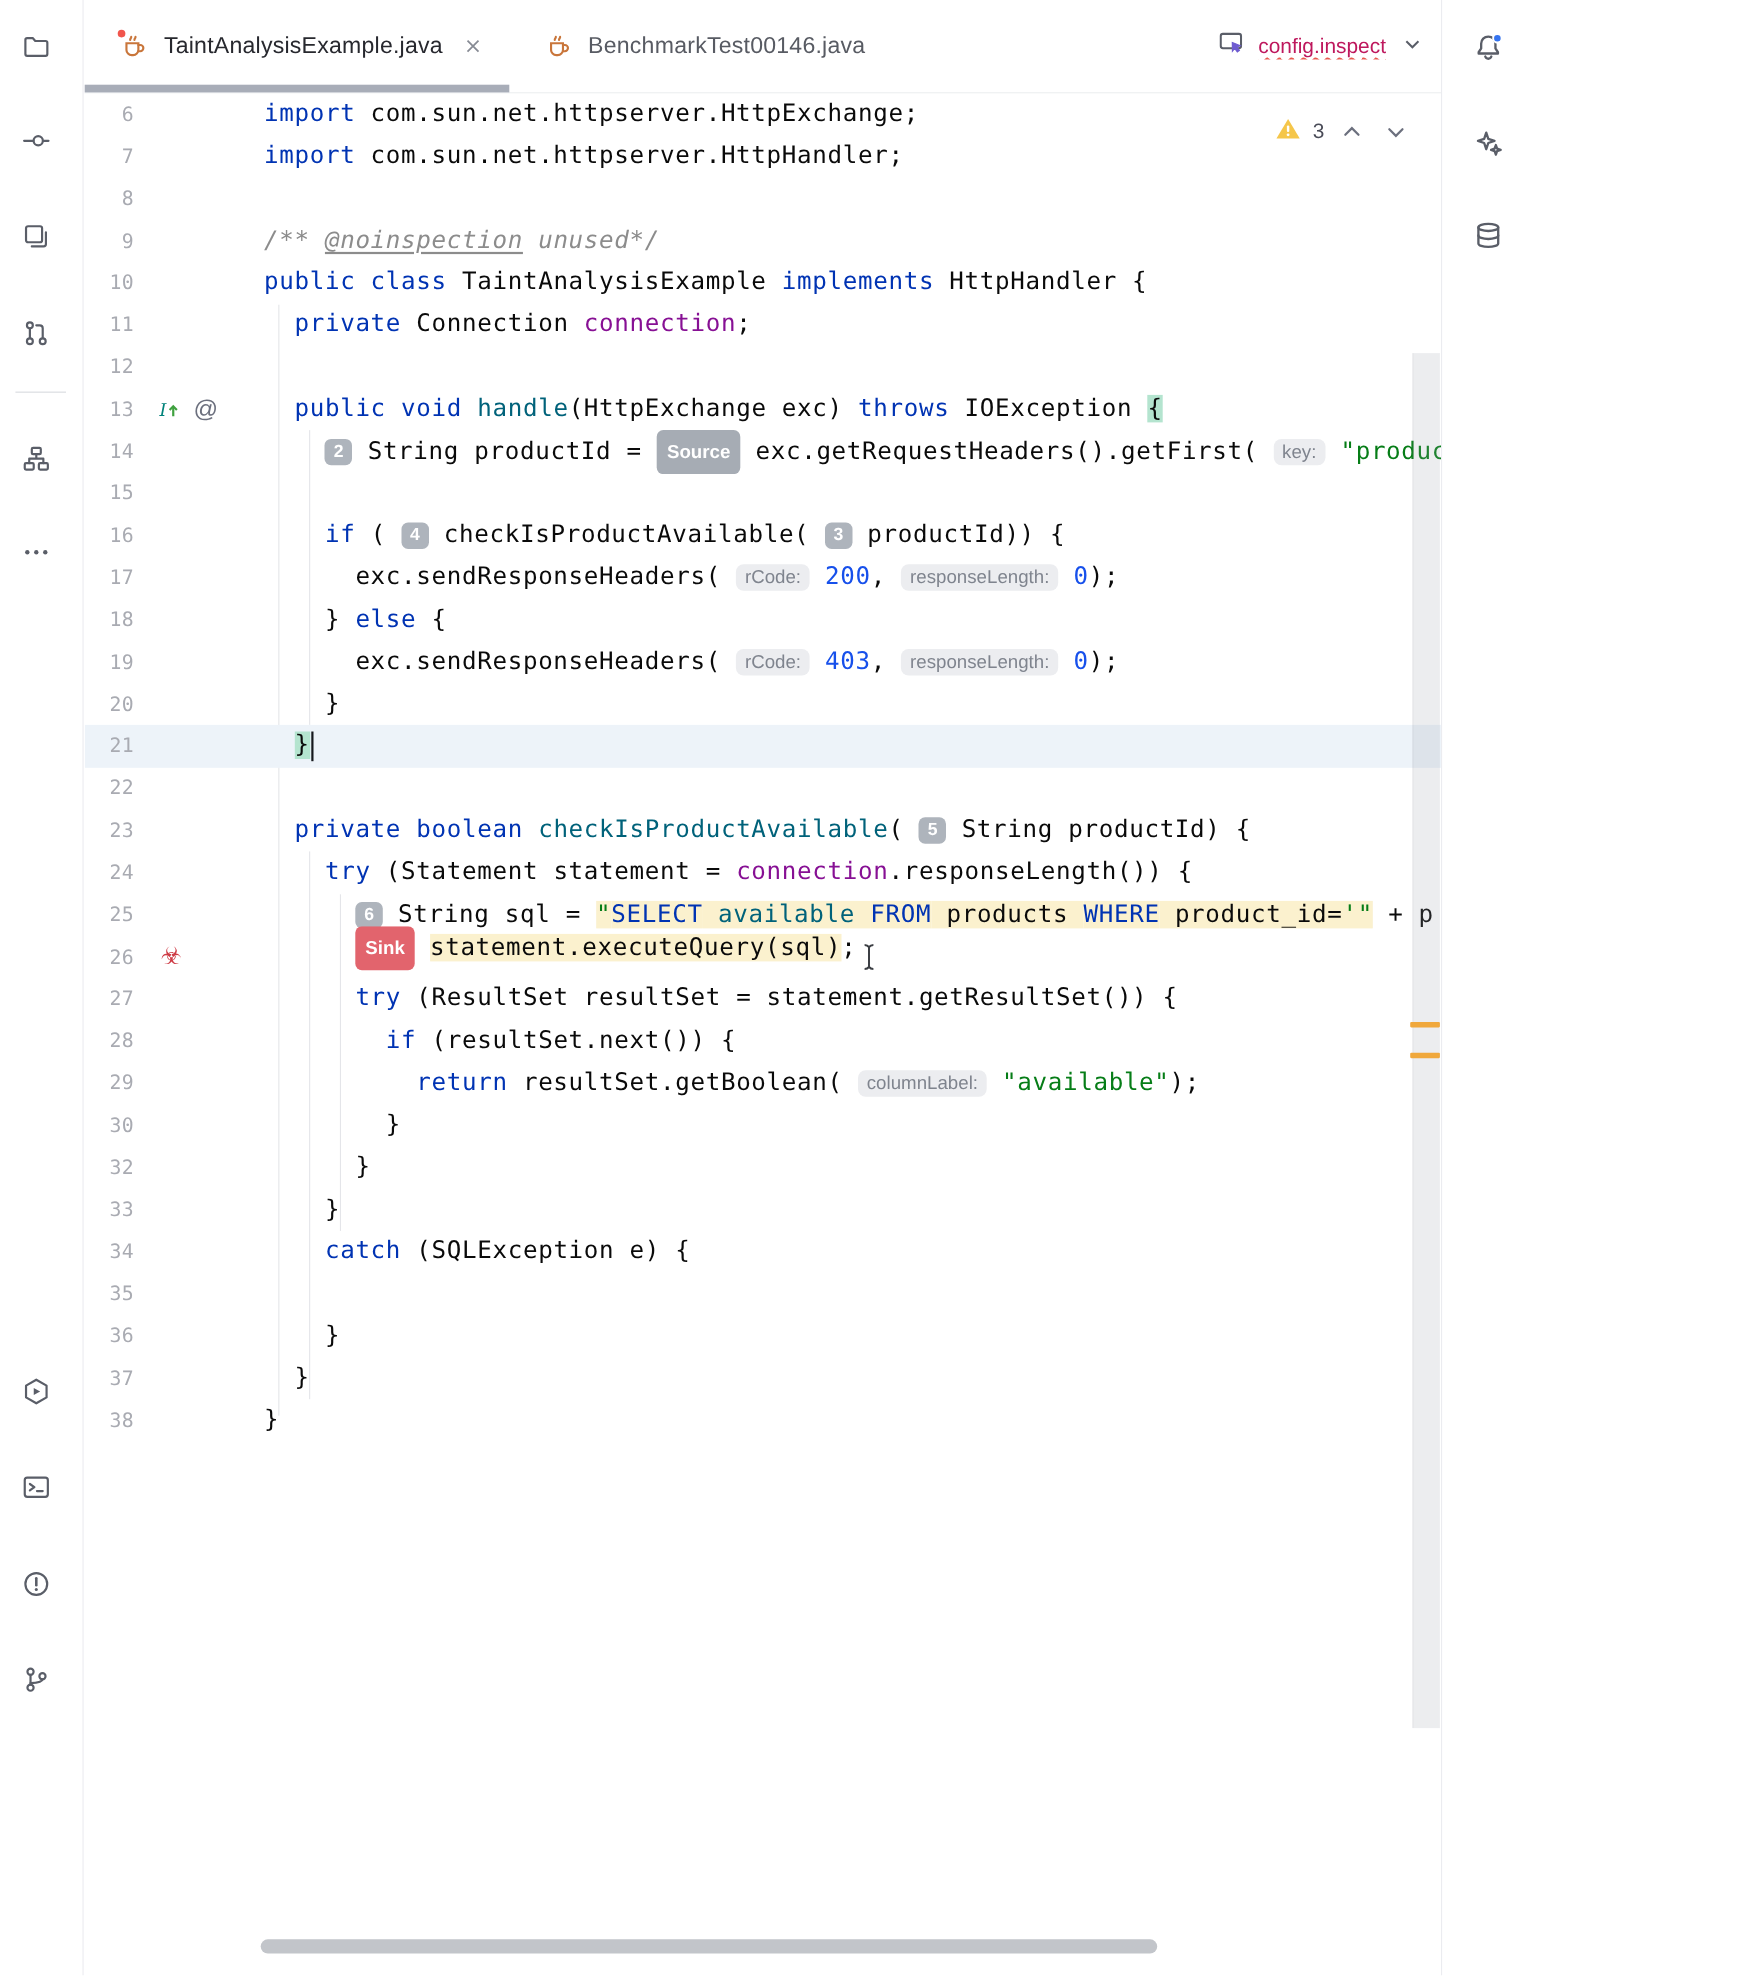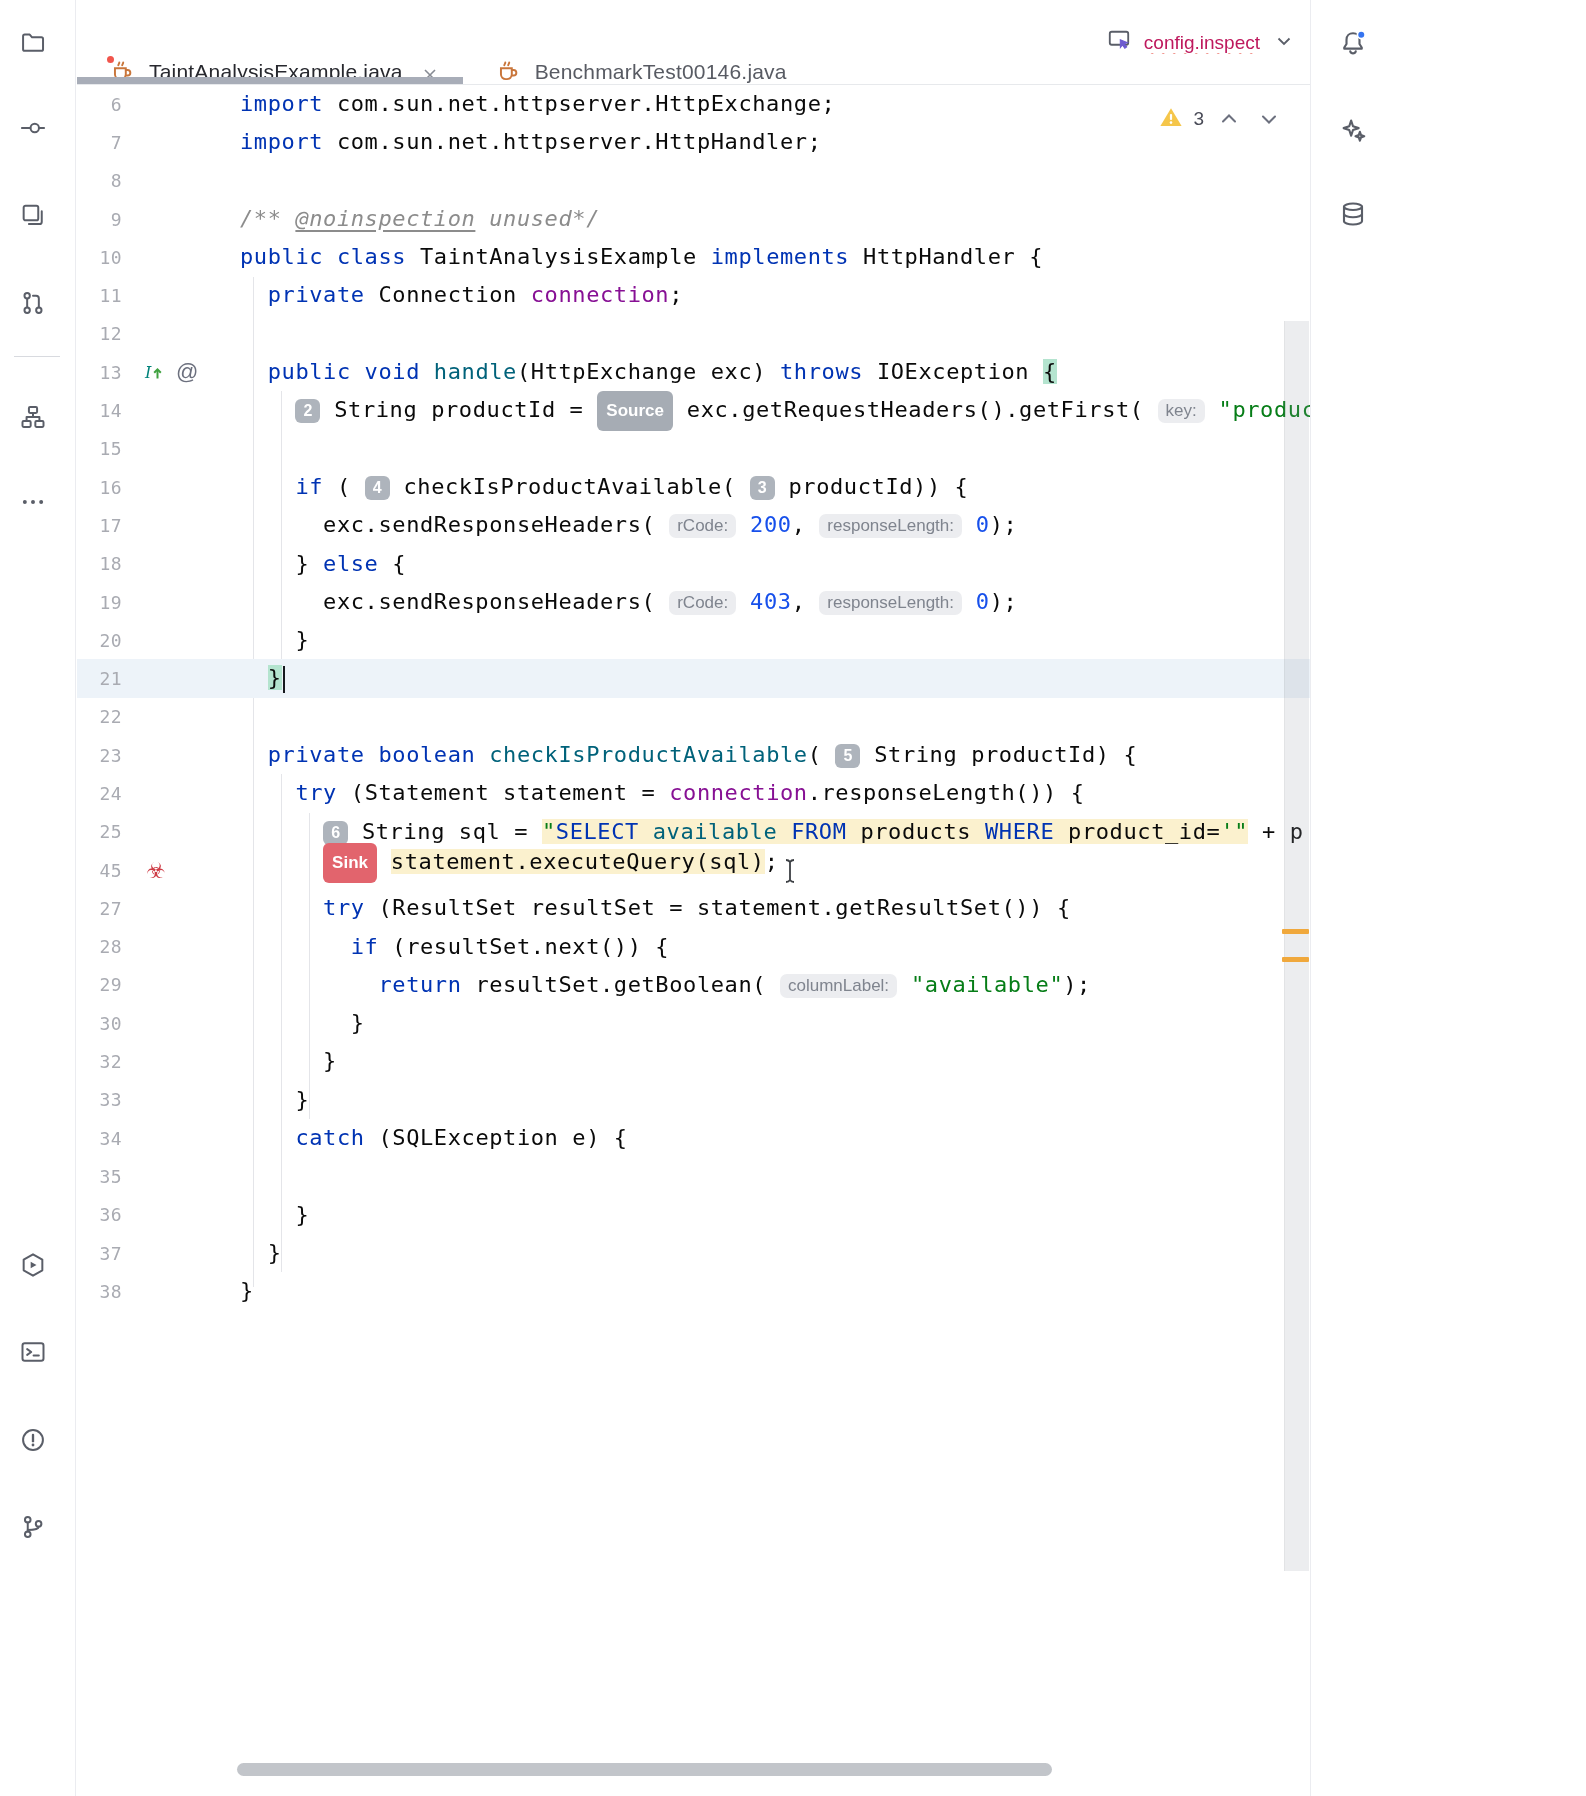"TaintAnalysisExample.java" .tab { align-items: flex-end -> center }
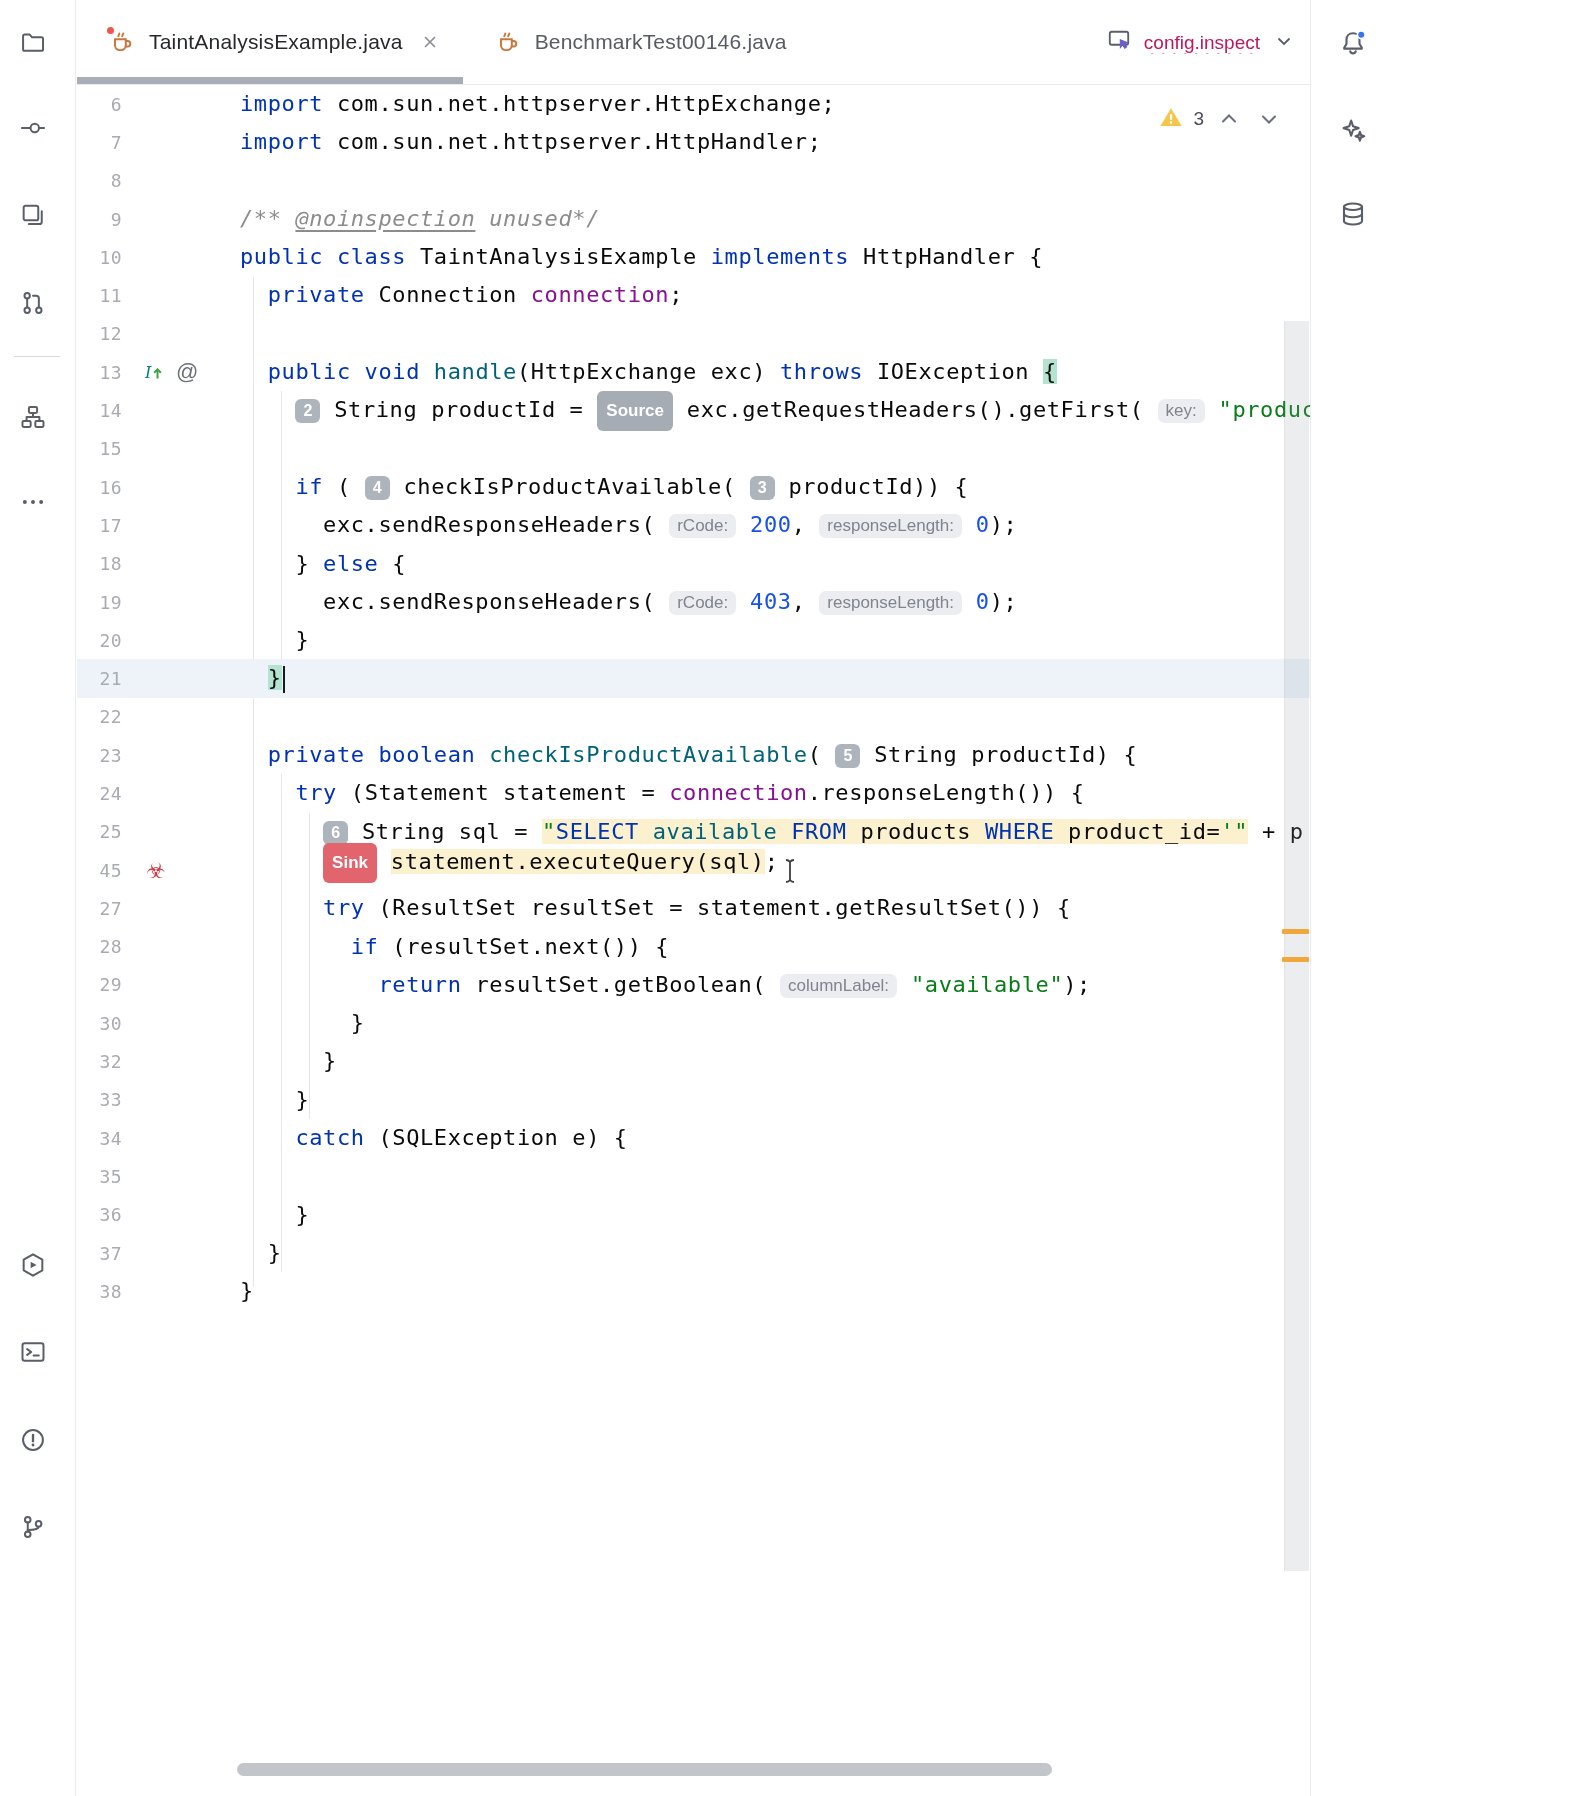"45" span.ln { text: 45 -> 26 }
